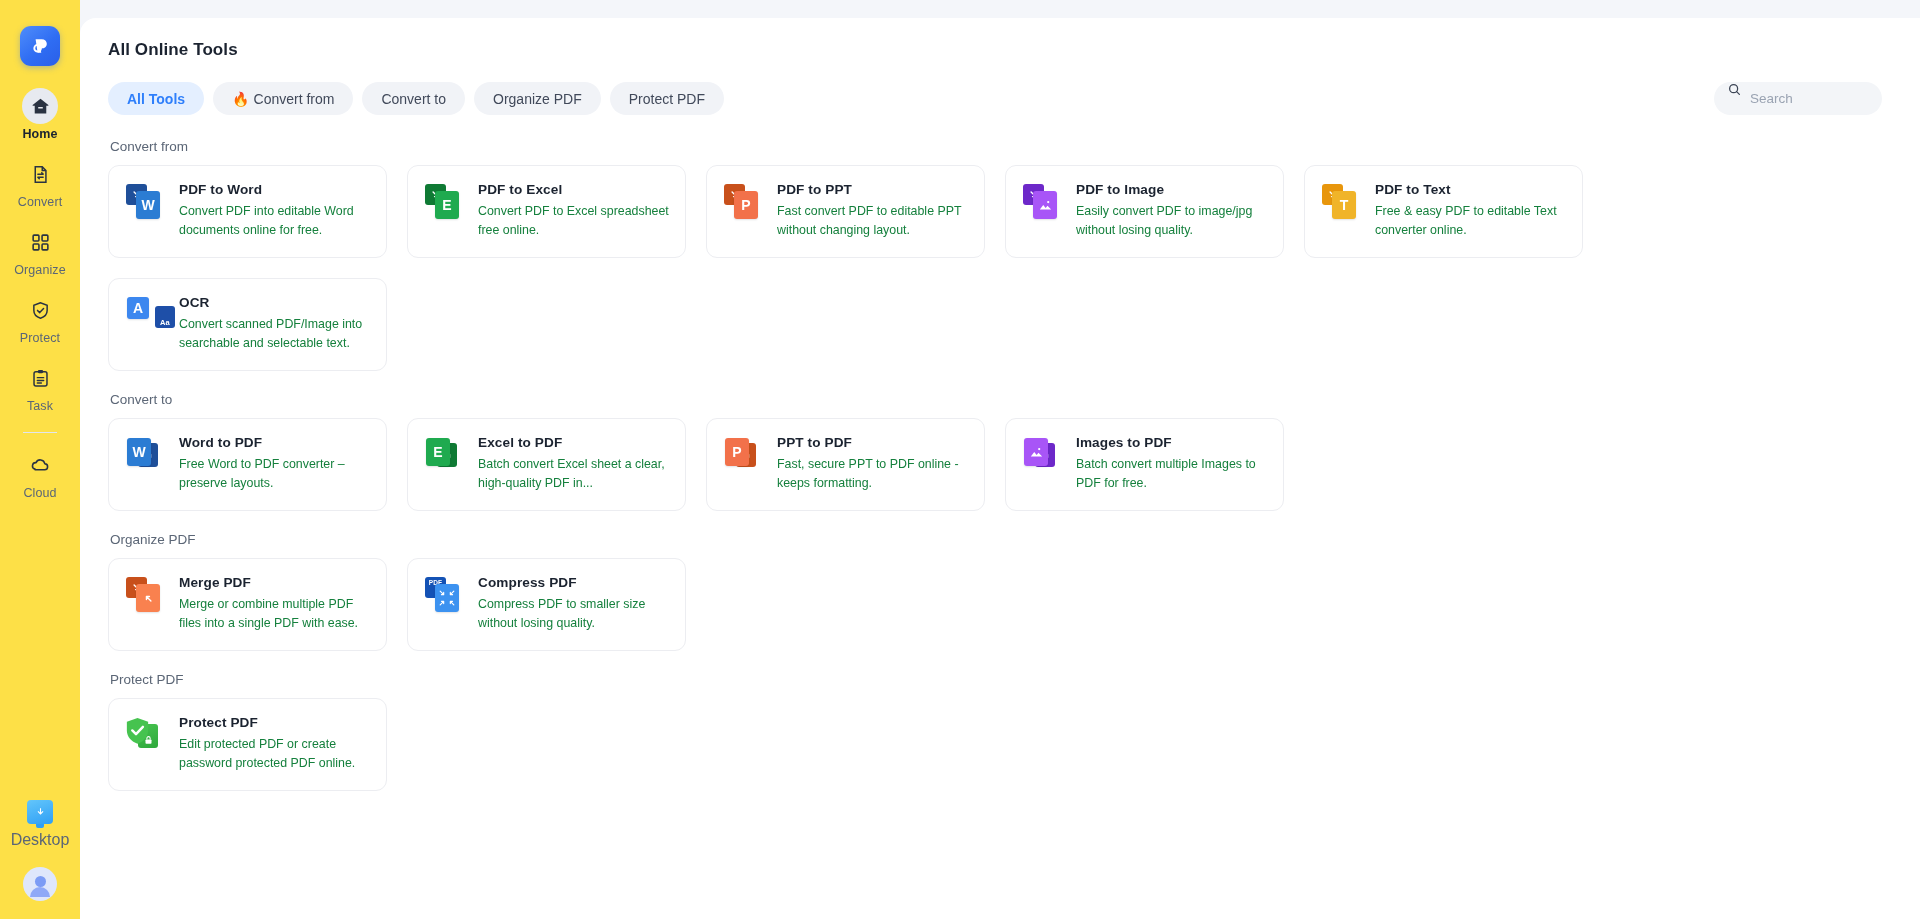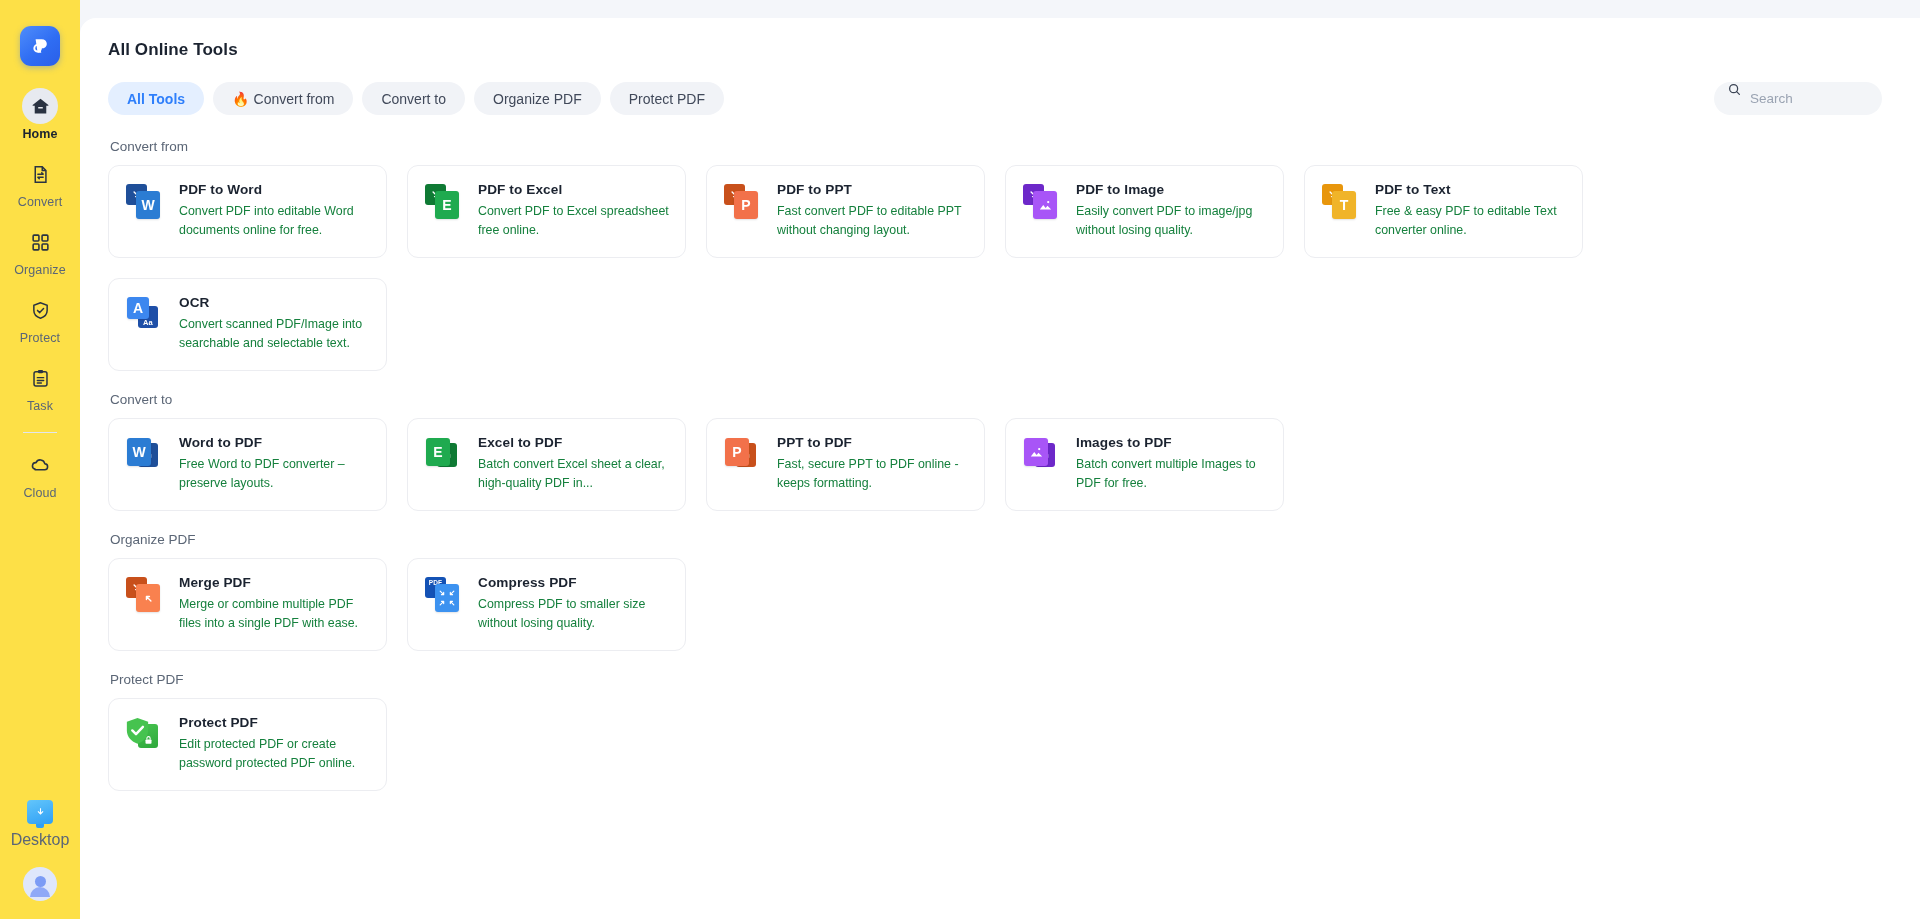"Aa" span.sq { left: 13px -> 30px }
